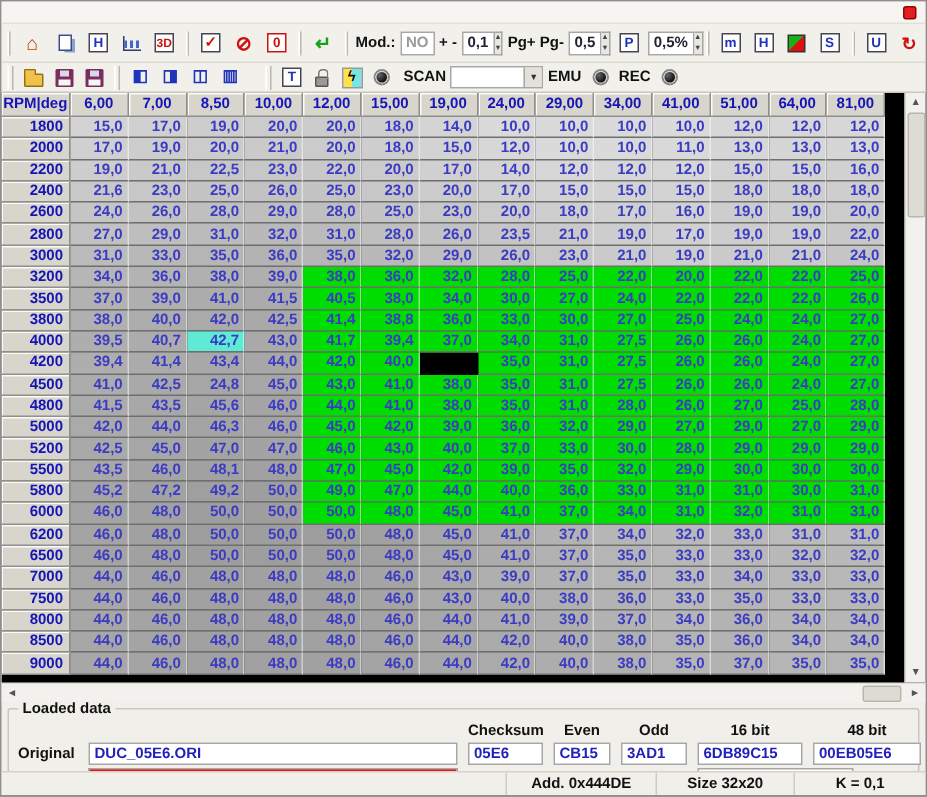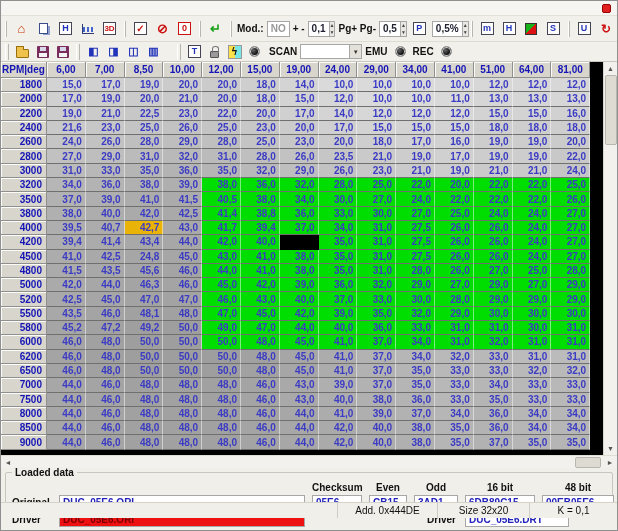"42,7" div.cell { background: #eab308 -> #5eead4 }
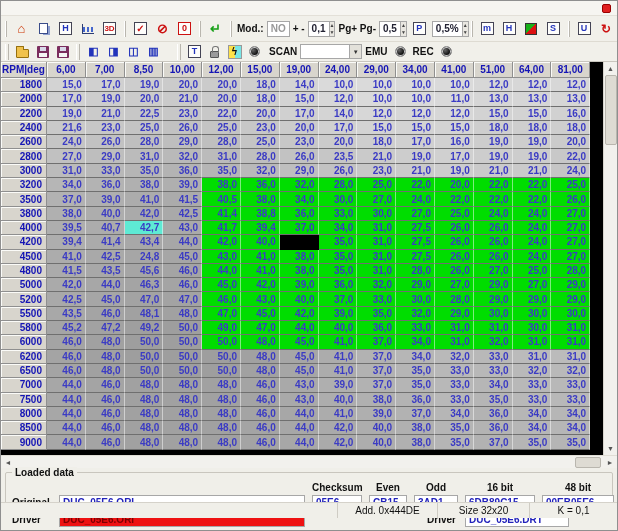"Add. 0x444DE" .statusbar { bottom: 12px -> 0; font-weight: none -> bold }
